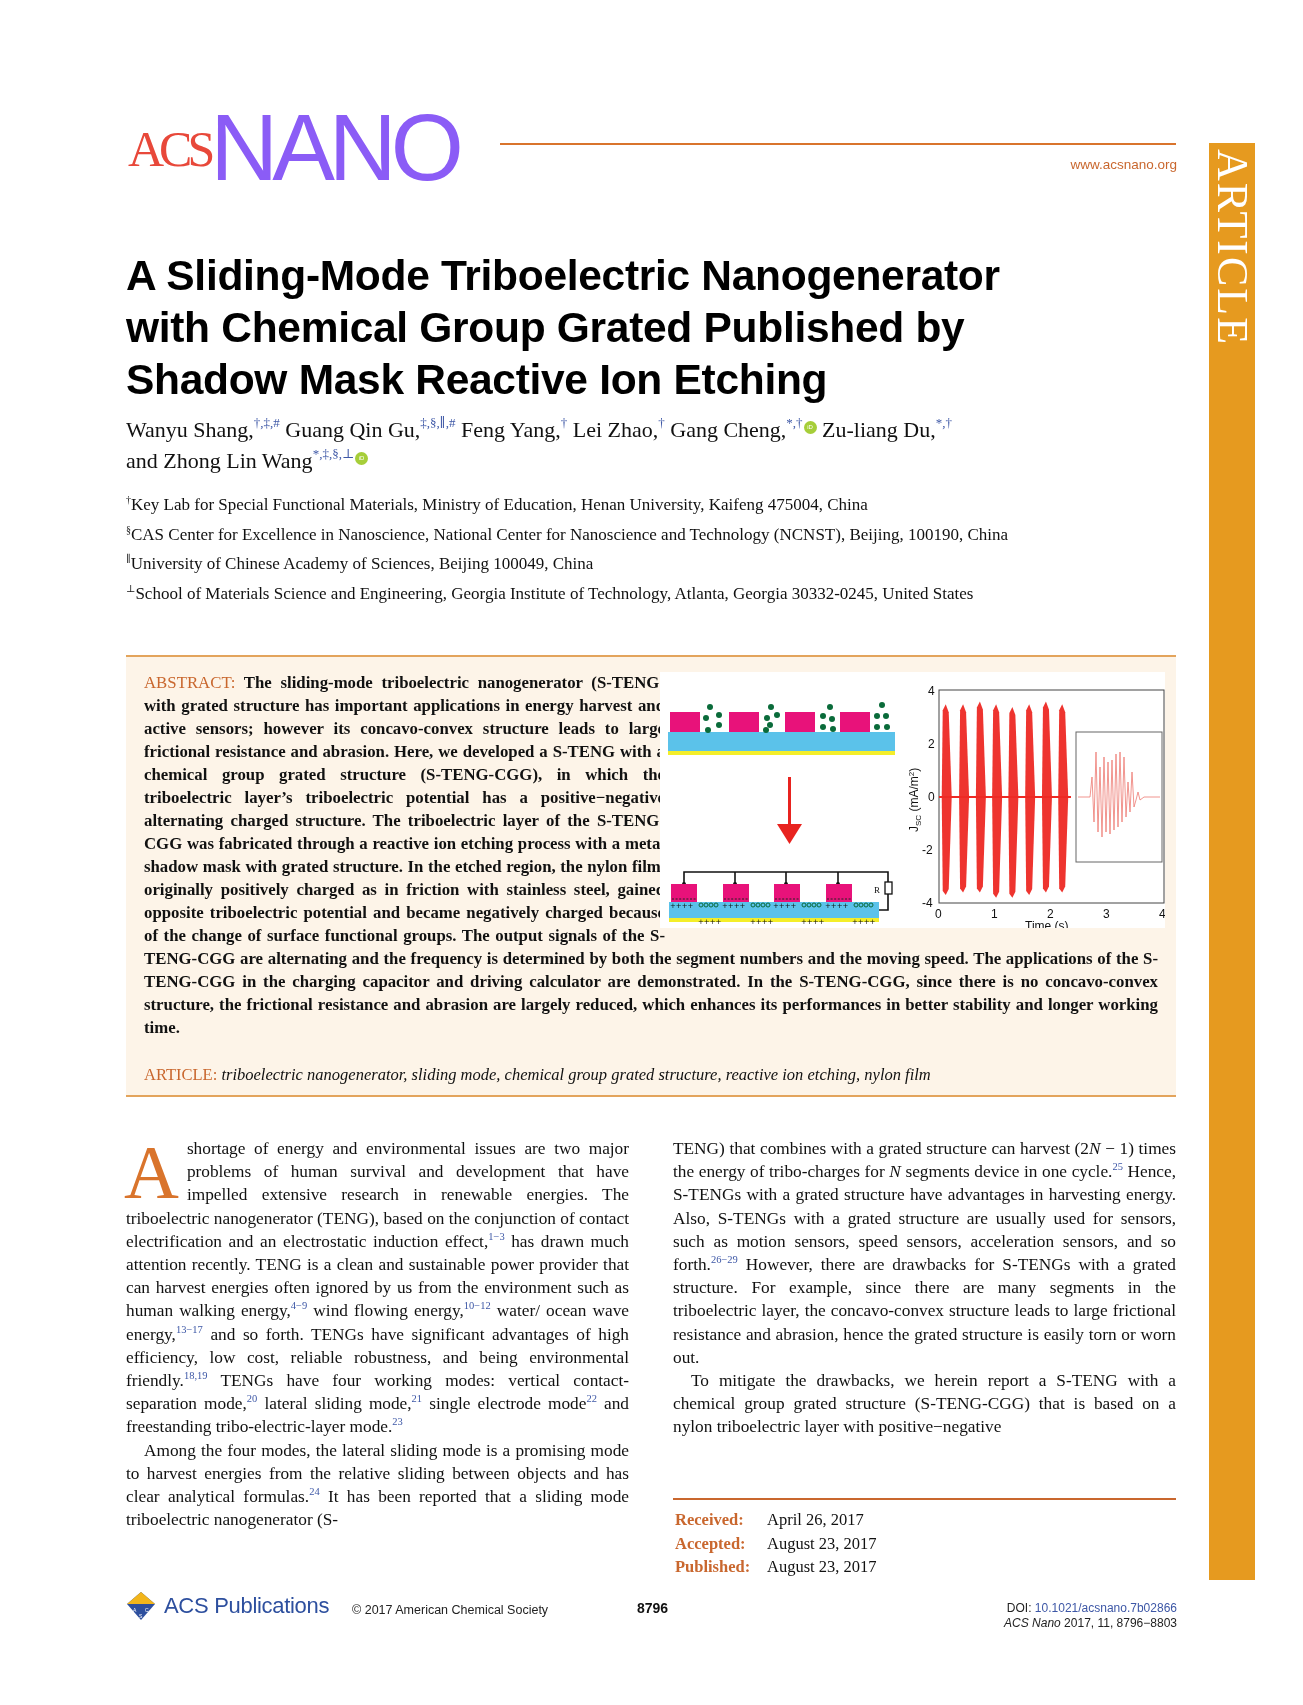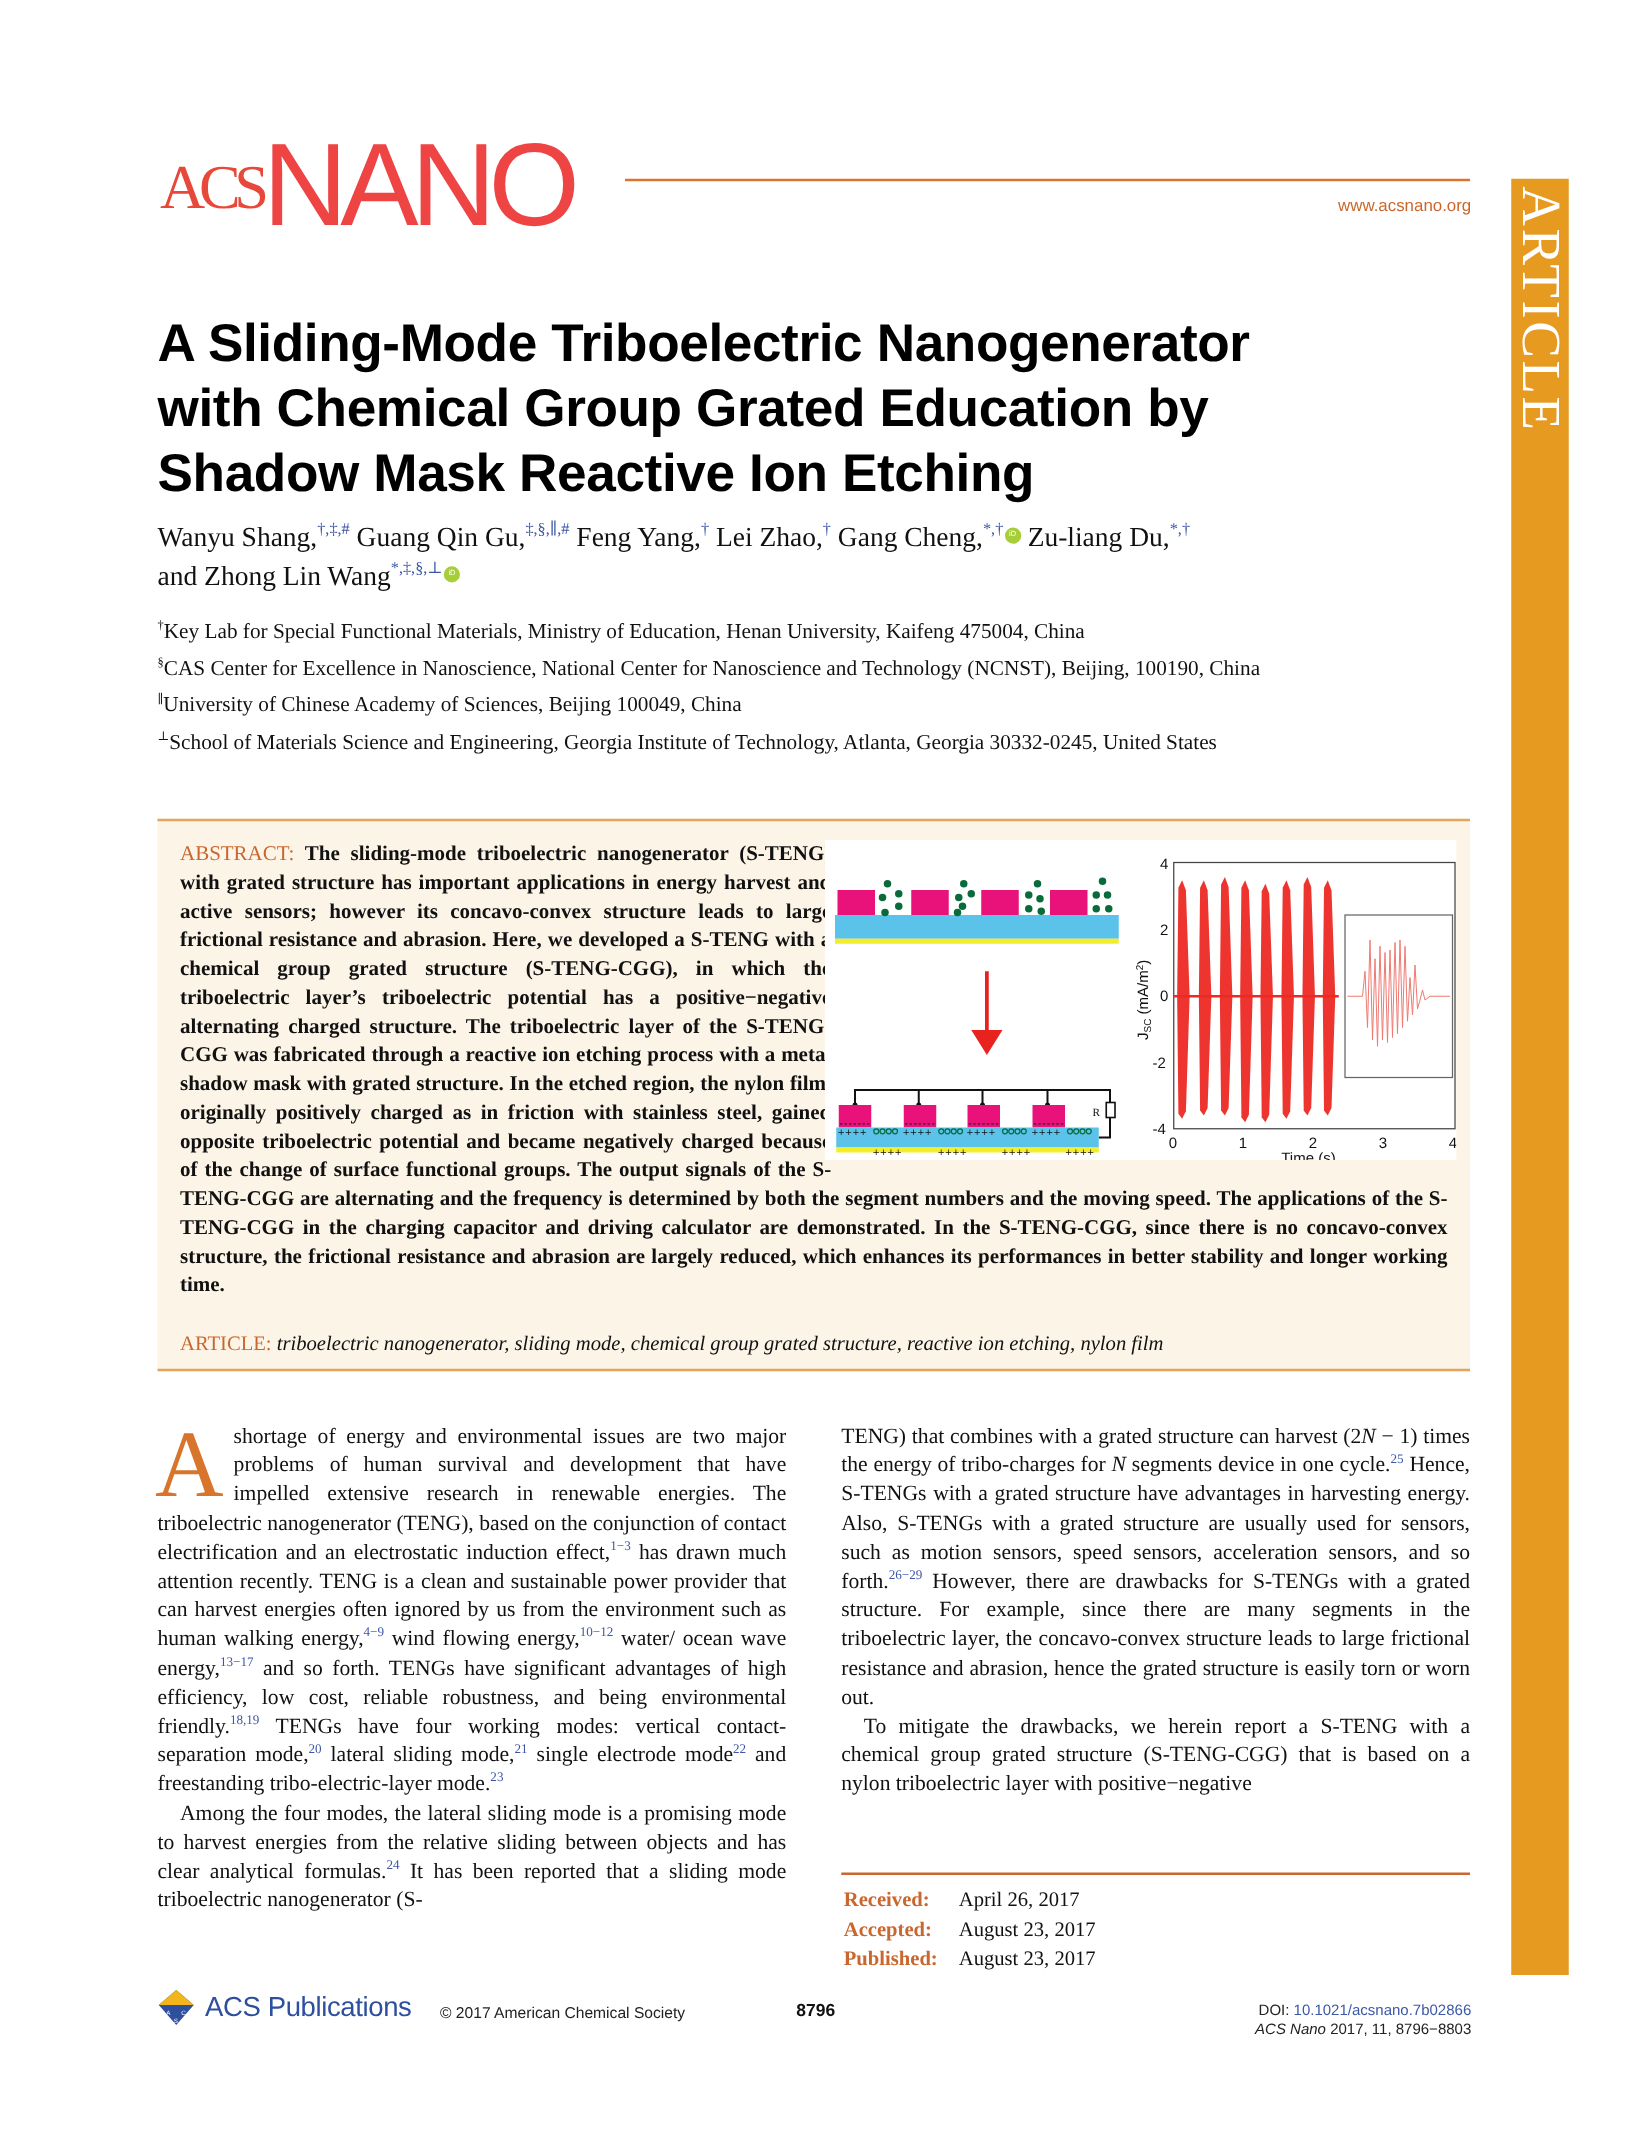"NANO" .logo .nano { color: #ef4444 -> #8b5cf6 }
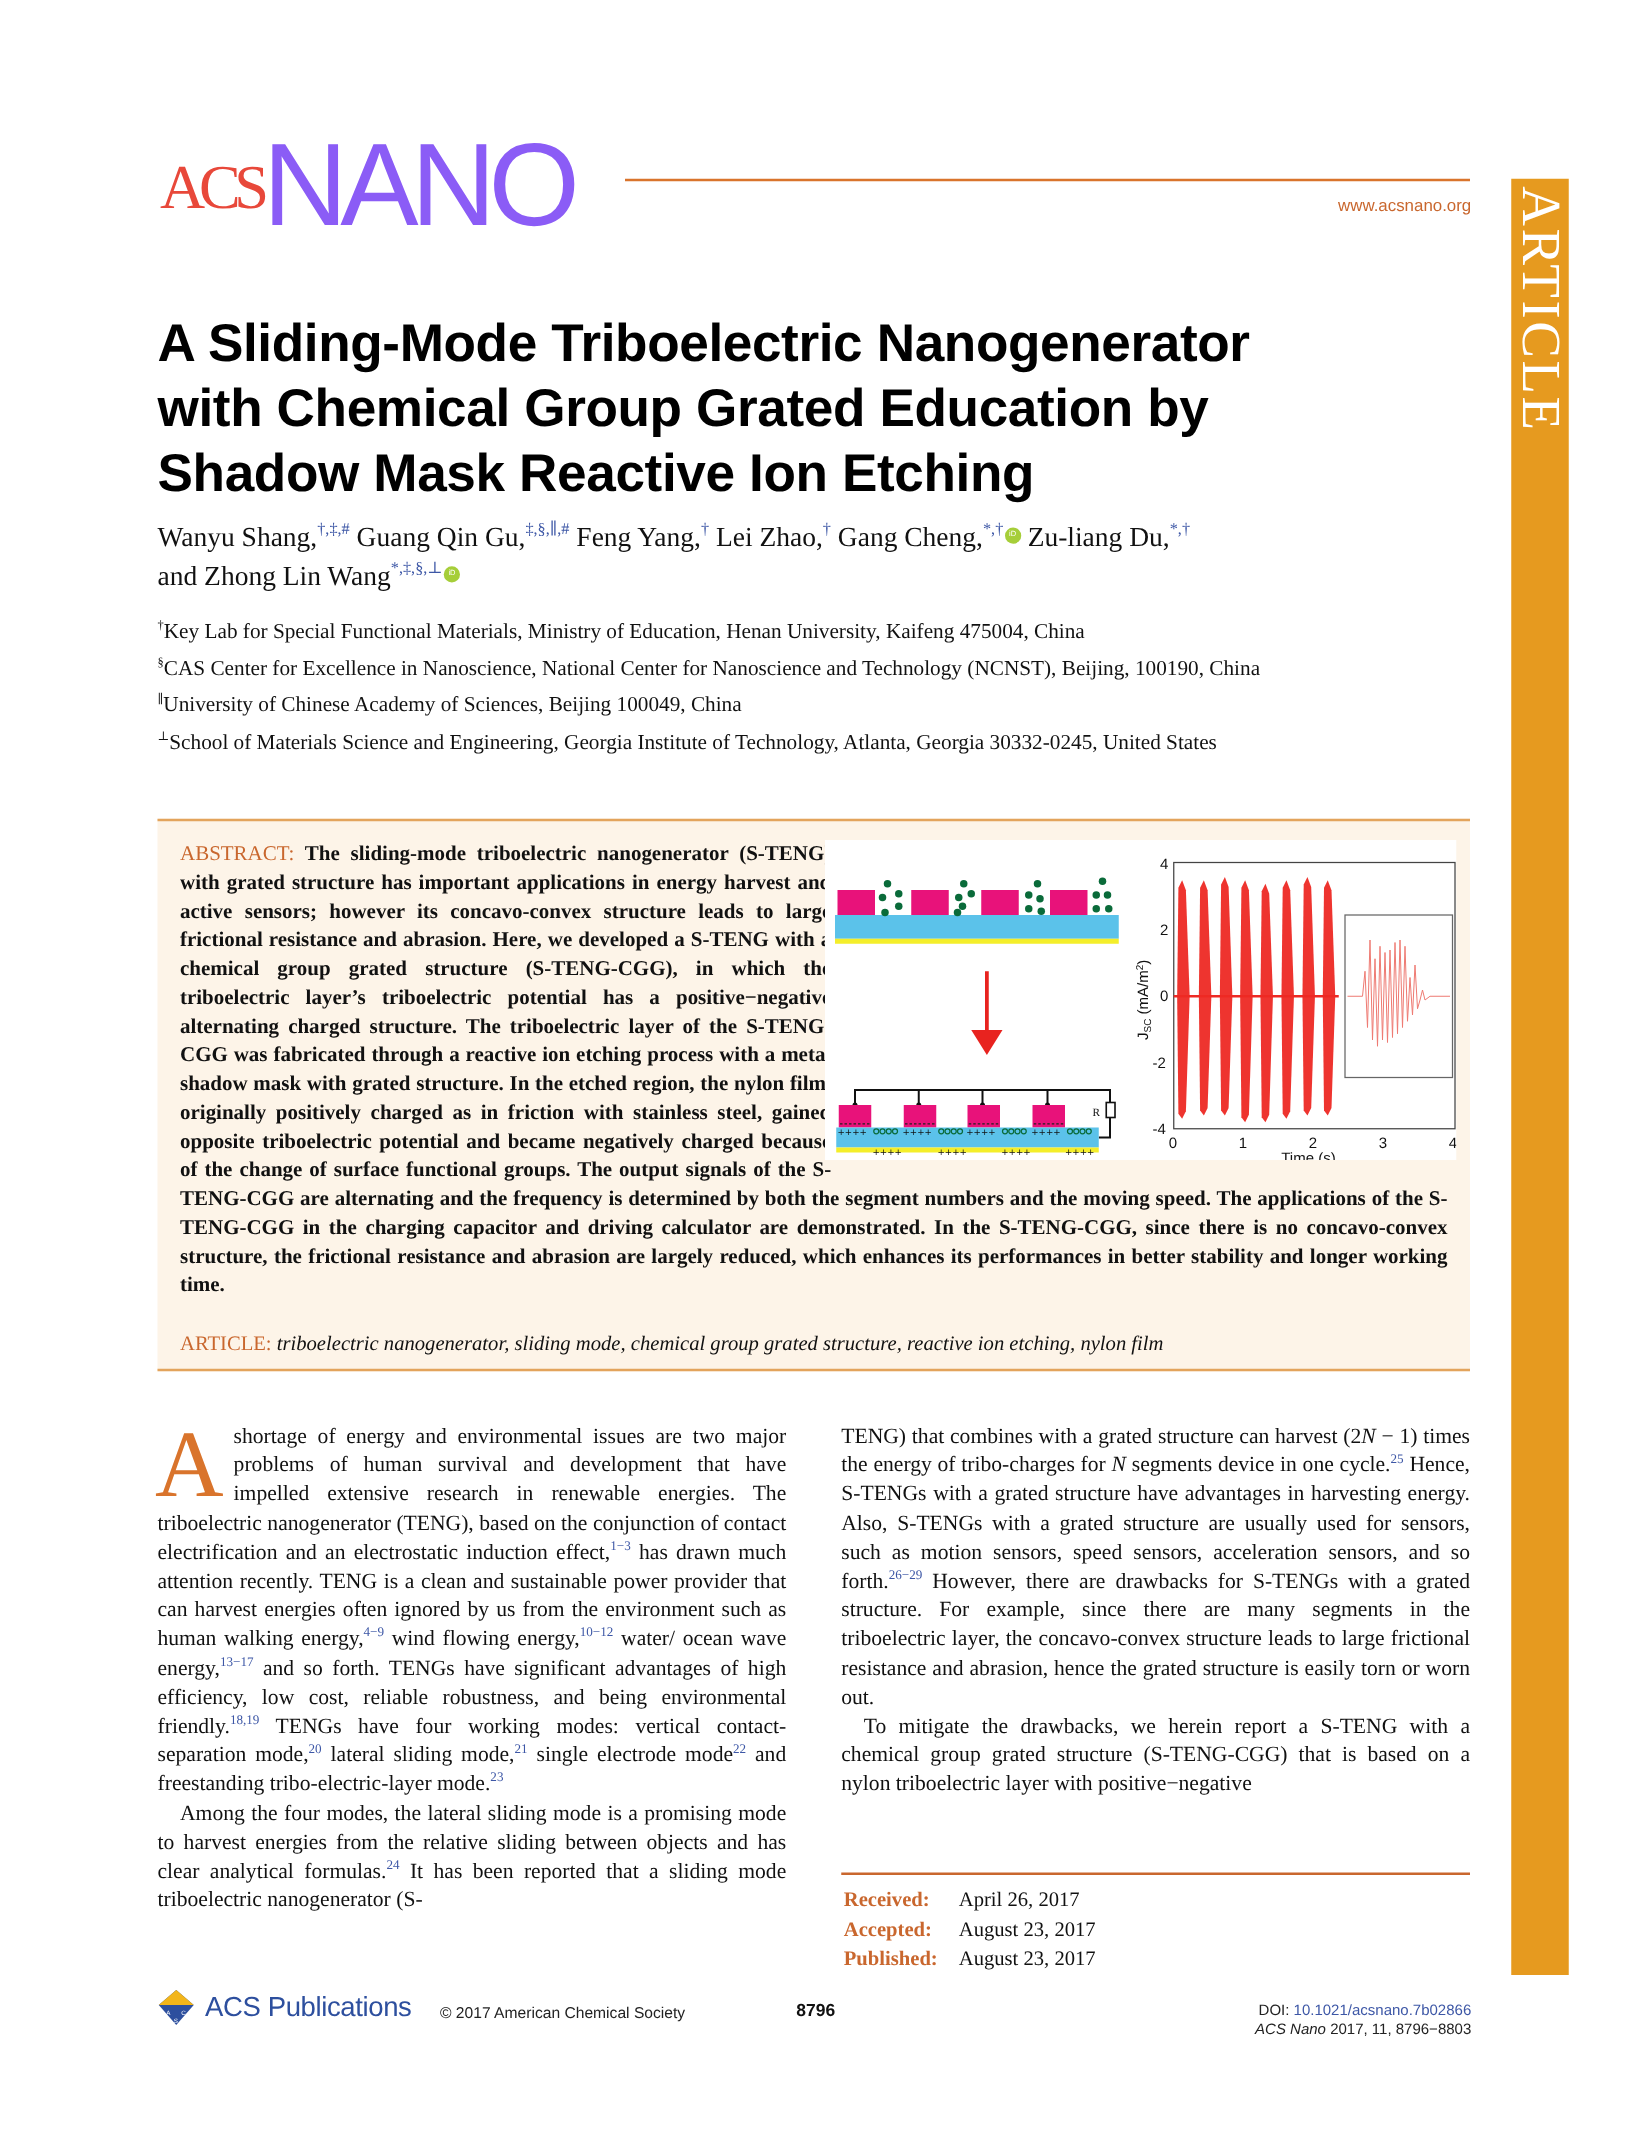"with Chemical Group Grated Education" div { text: Education -> Published }
